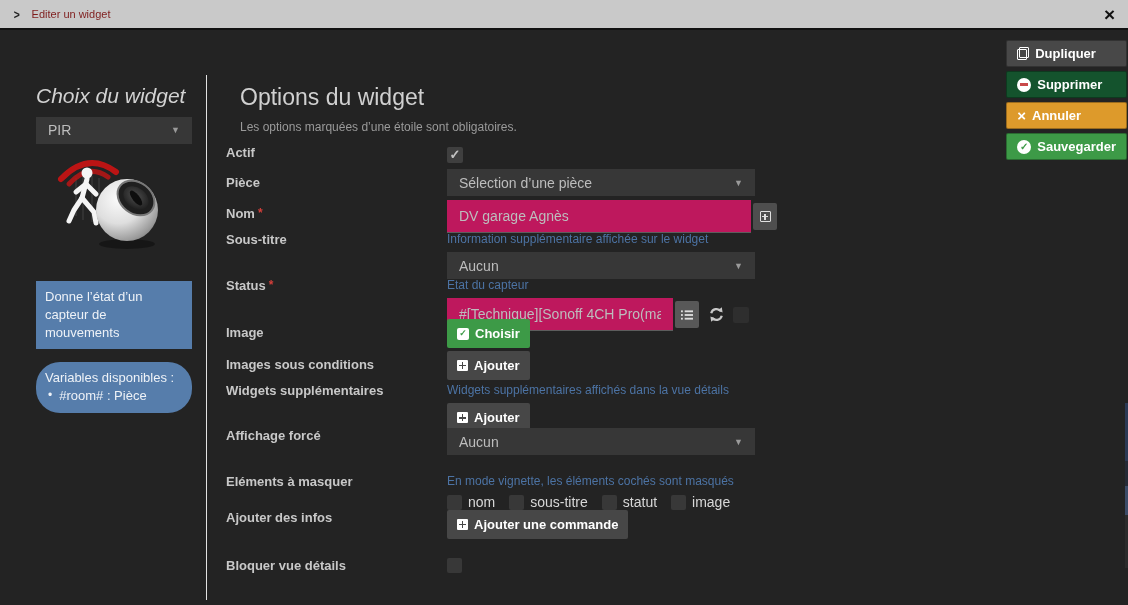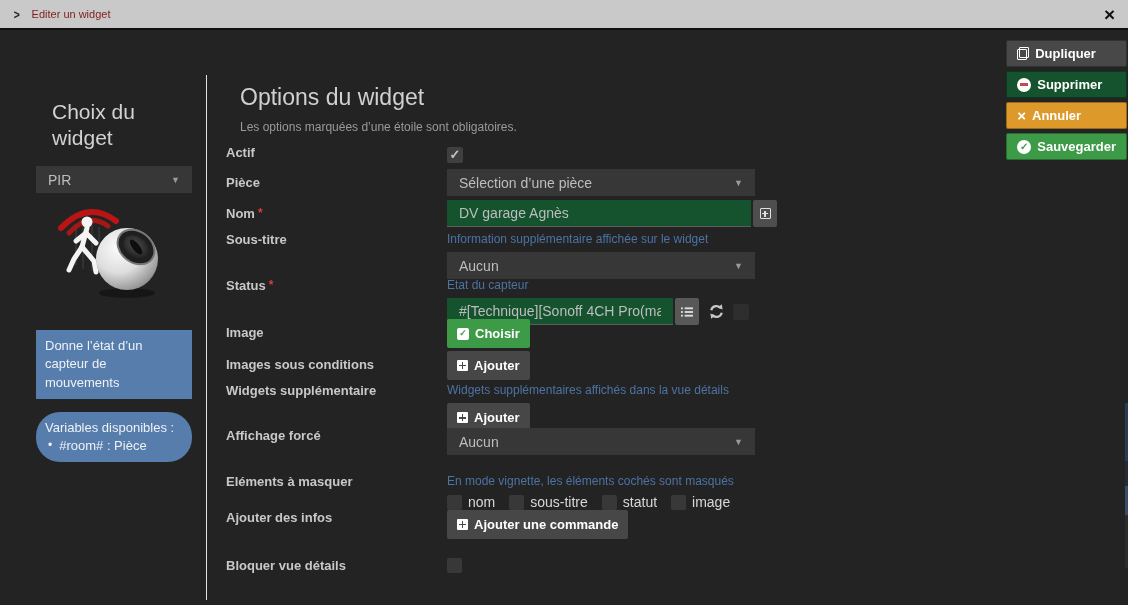"Choix du widget" .sidebar h2 { font-style: none -> italic; margin: 16px -> 0 }
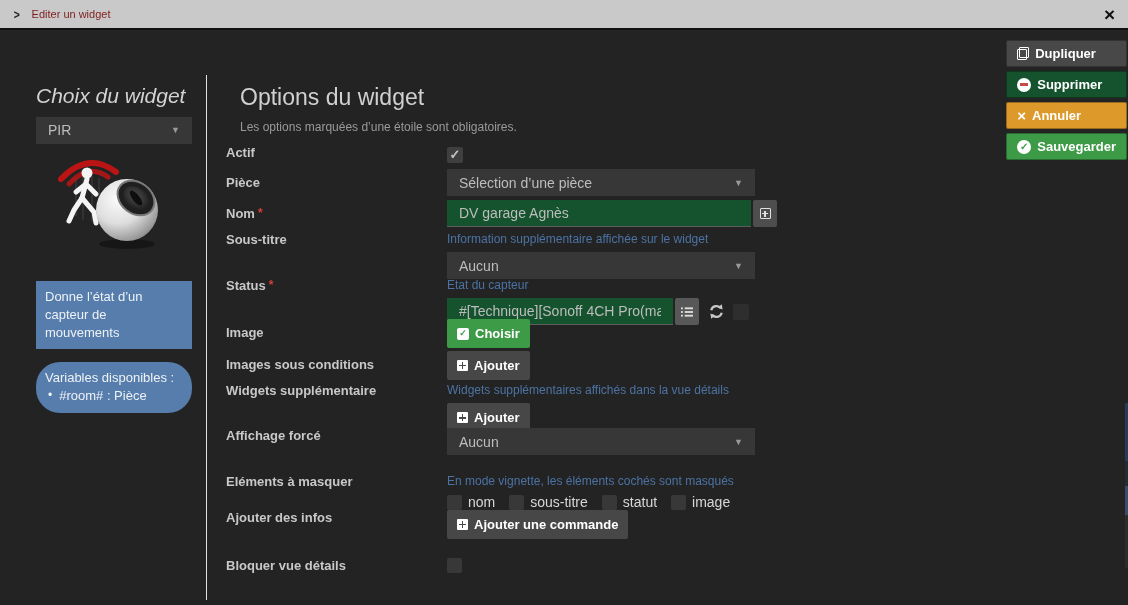"DV garage Agnès" .input { background: #14532d -> #be185d; height: 27px -> 33px }
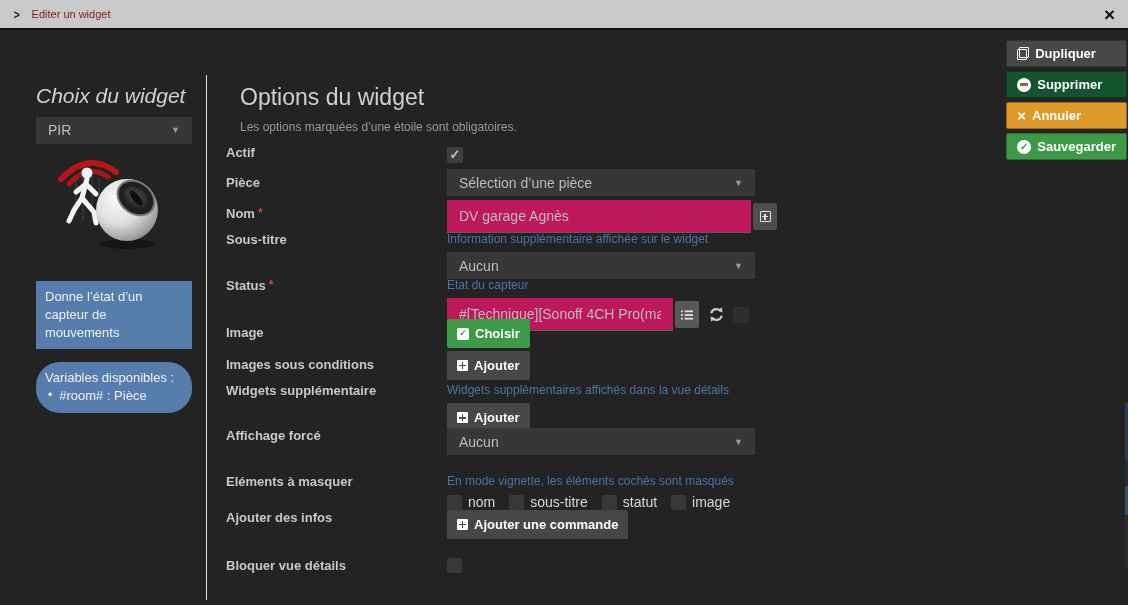"Widgets supplémentaire" span { text: supplémentaire -> supplémentaires }
